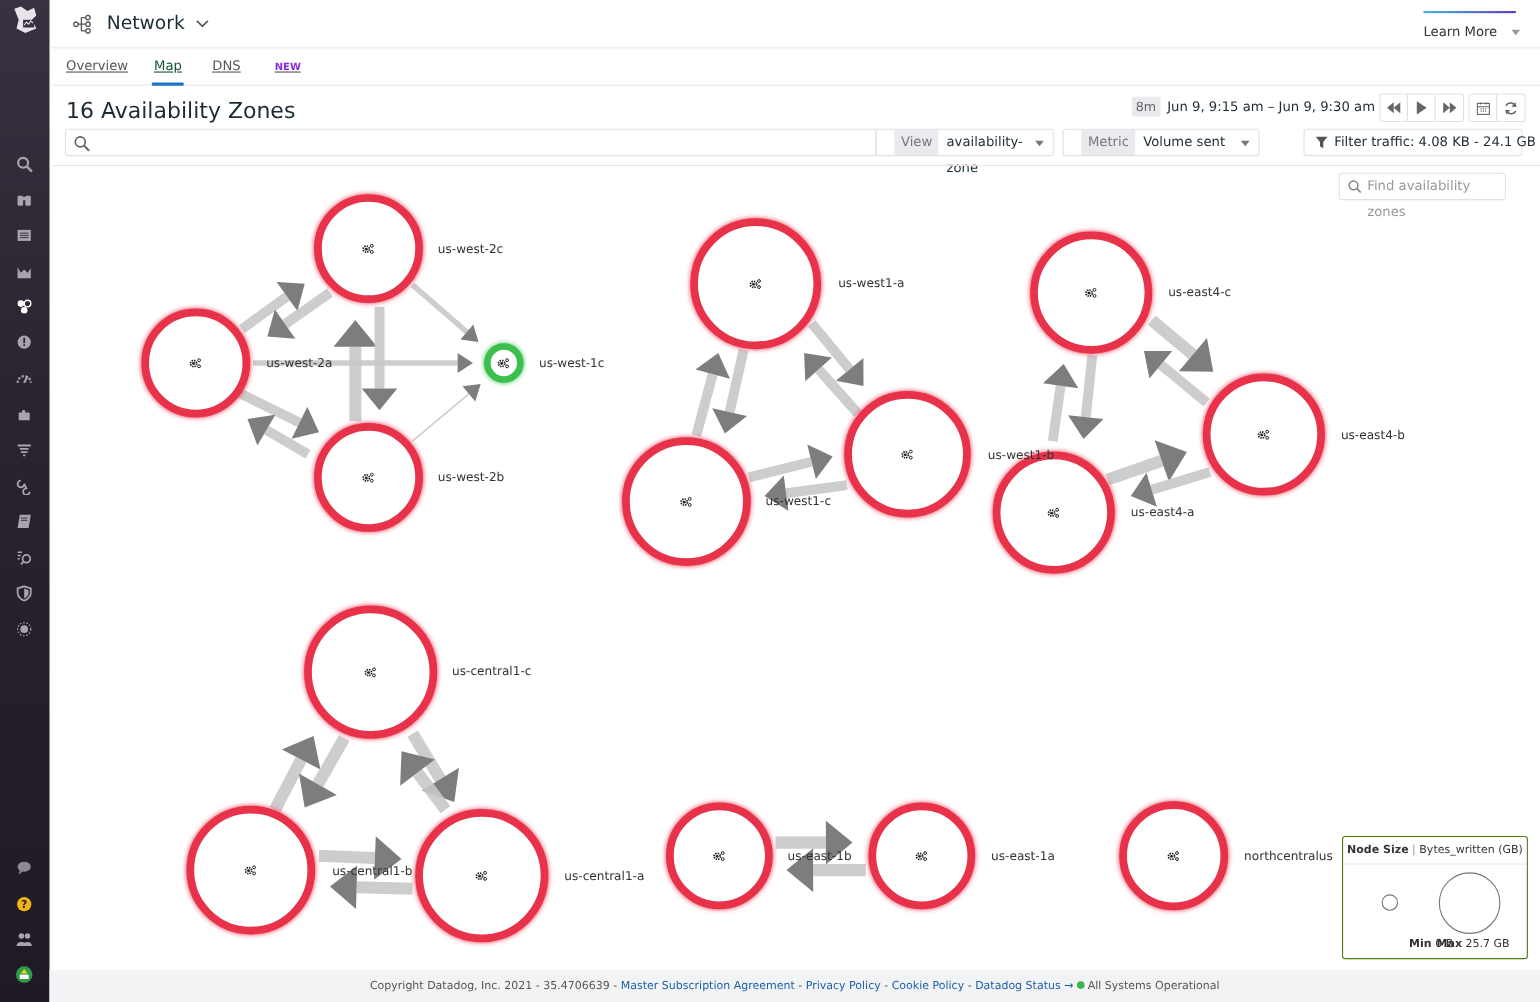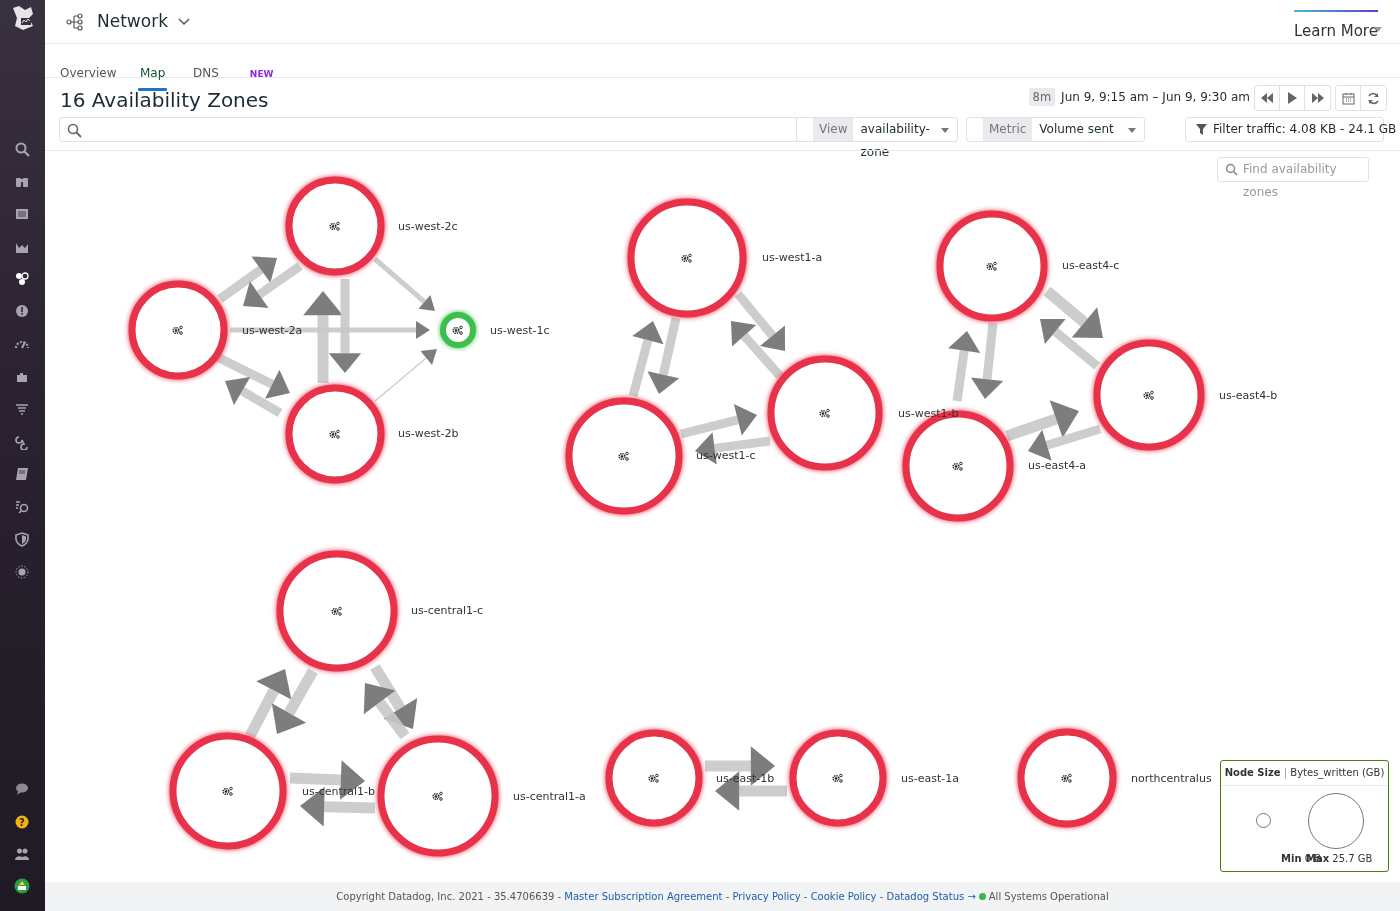"Learn More" .learn-more .lbl { font-size: 15px -> 12px }
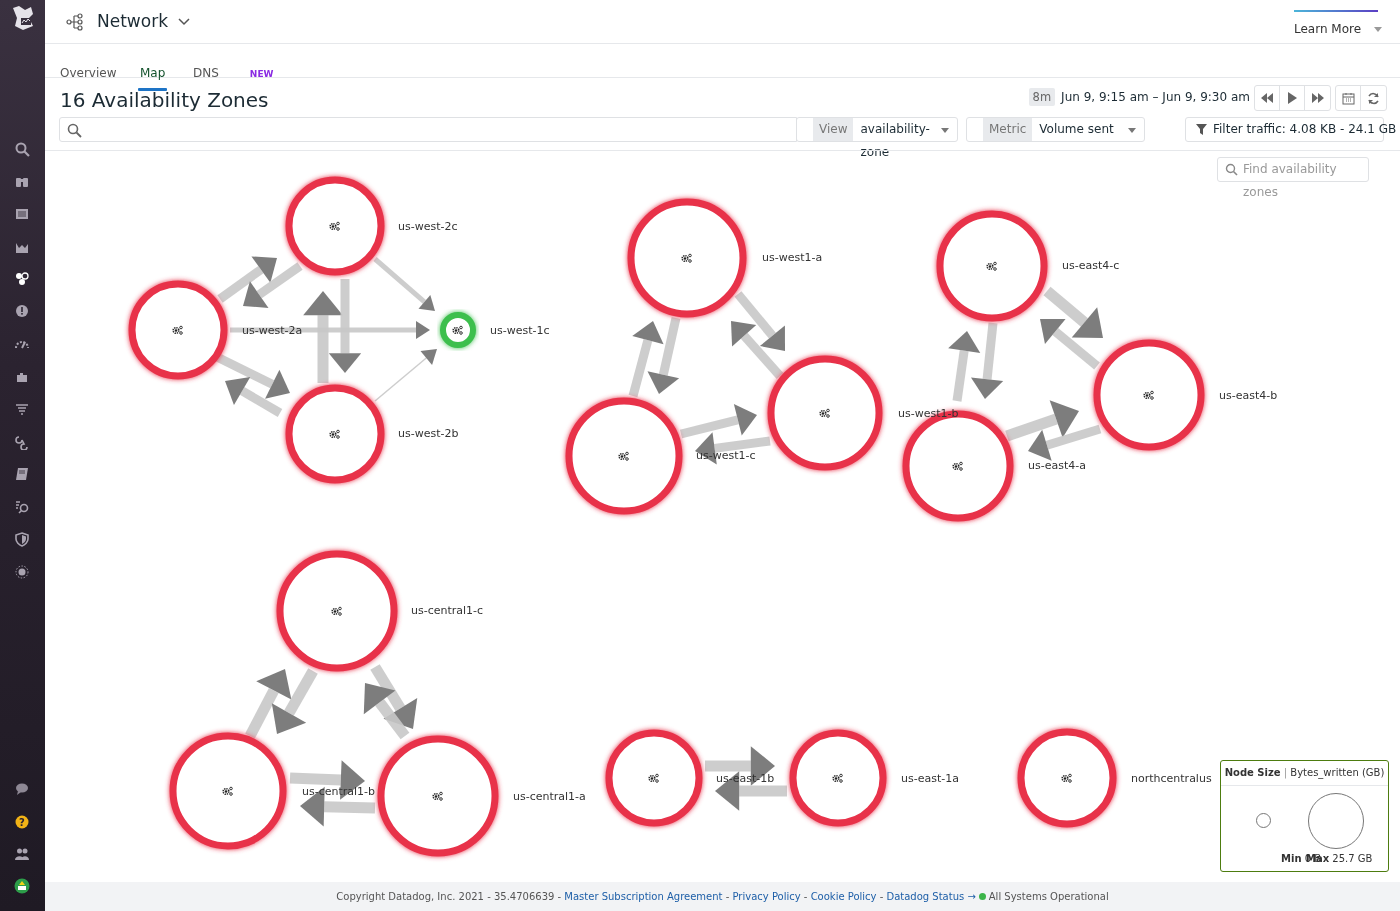"Overview" .tab { text-decoration: none -> underline; top: 22px -> 9px }
